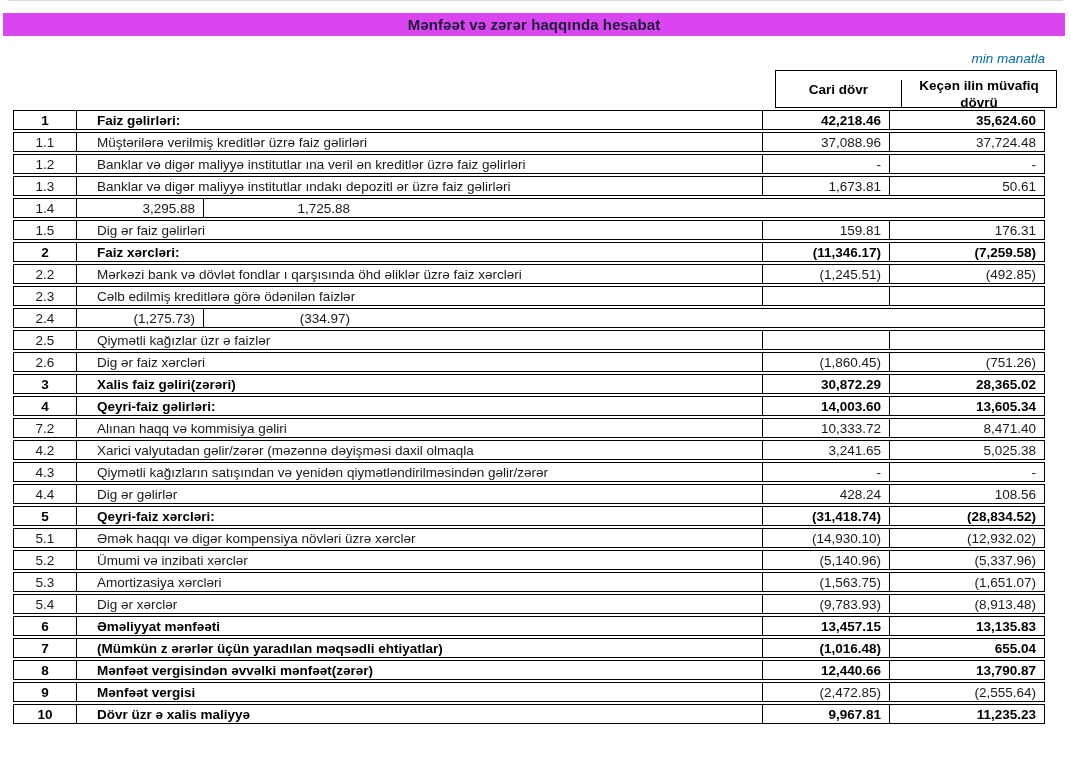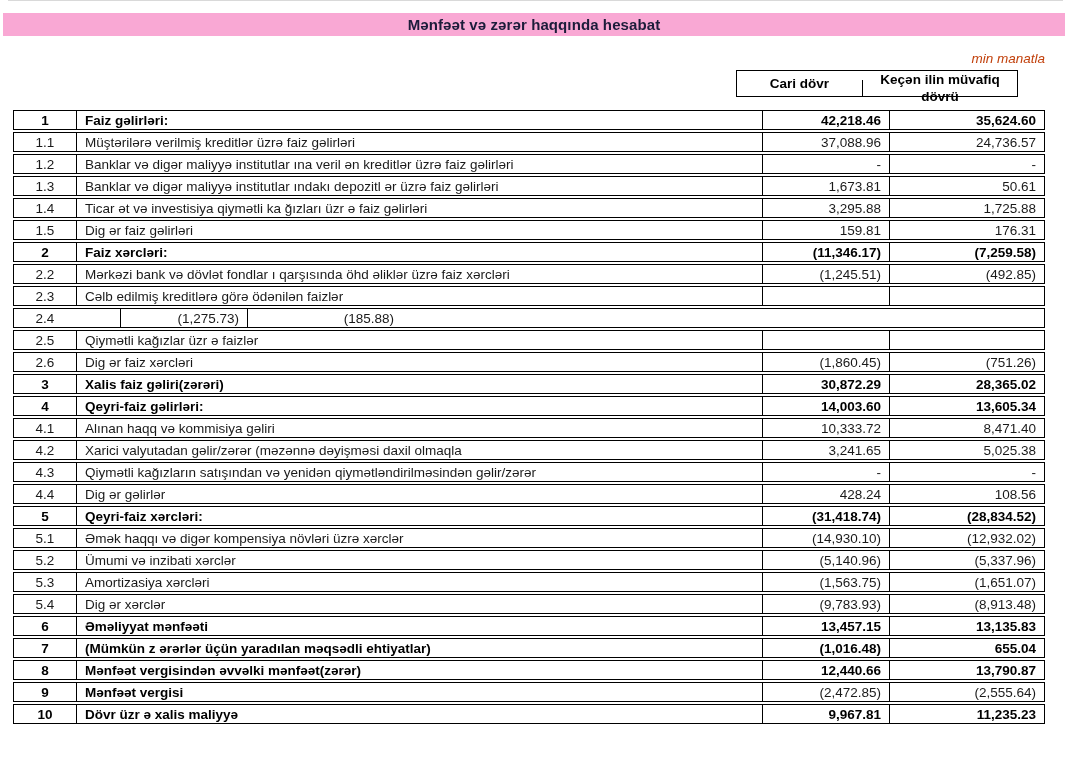"Mənfəət və zərər haqqında hesabat" .title-bar { background: #f9a8d4 -> #d946ef }
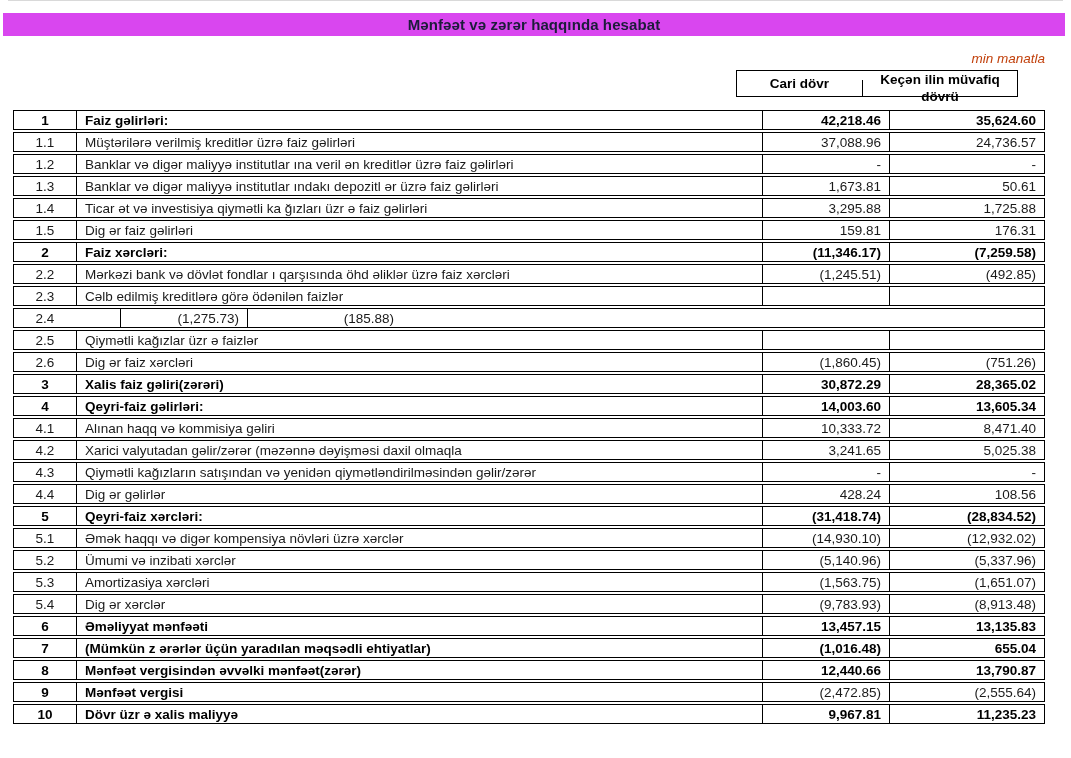"min manatla" .unit-note { color: #c2410c -> #0369a1 }
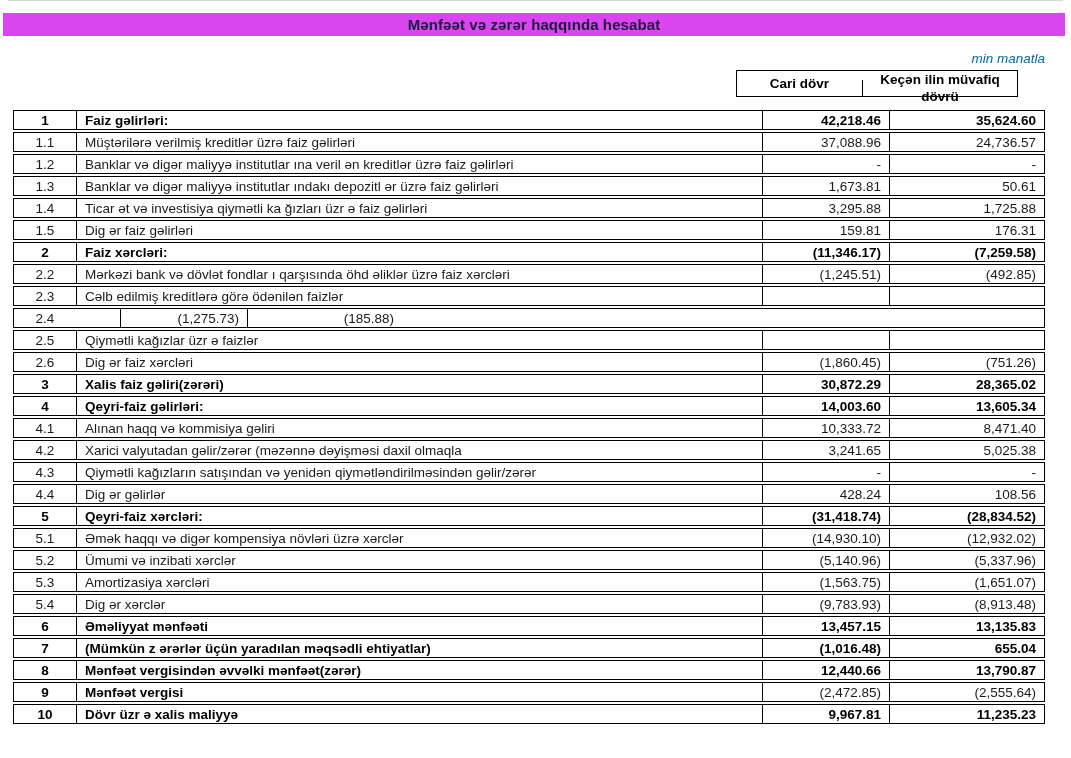"Cari dövr" .col-headers { height: 27px -> 38px; left: 736px -> 775px }
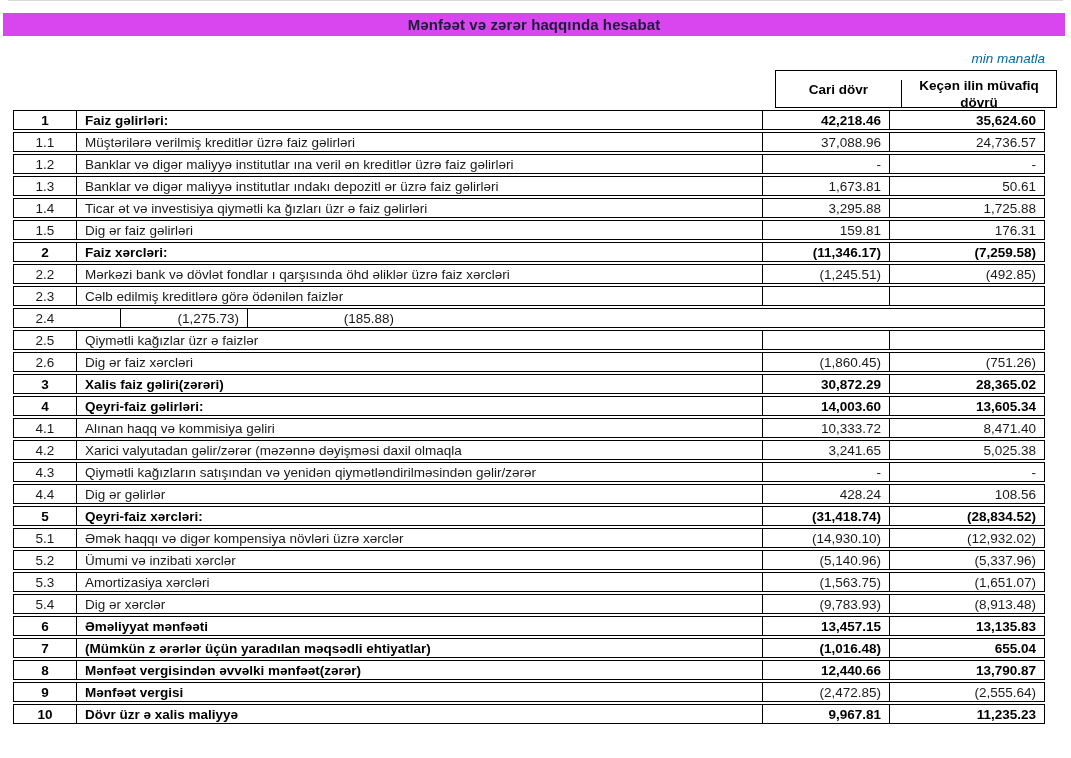"Faiz gəlirləri:" .c-label { padding-left: 8px -> 20px }
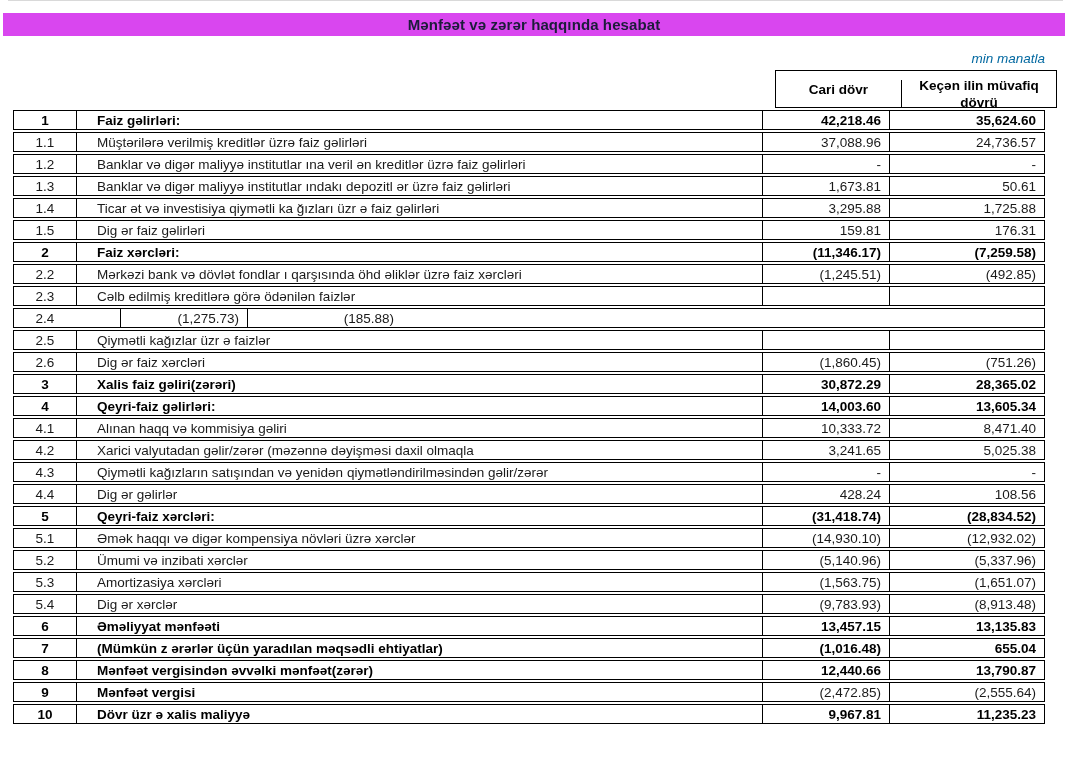"42,218.46" .c-cur { margin-left: 44px -> none }
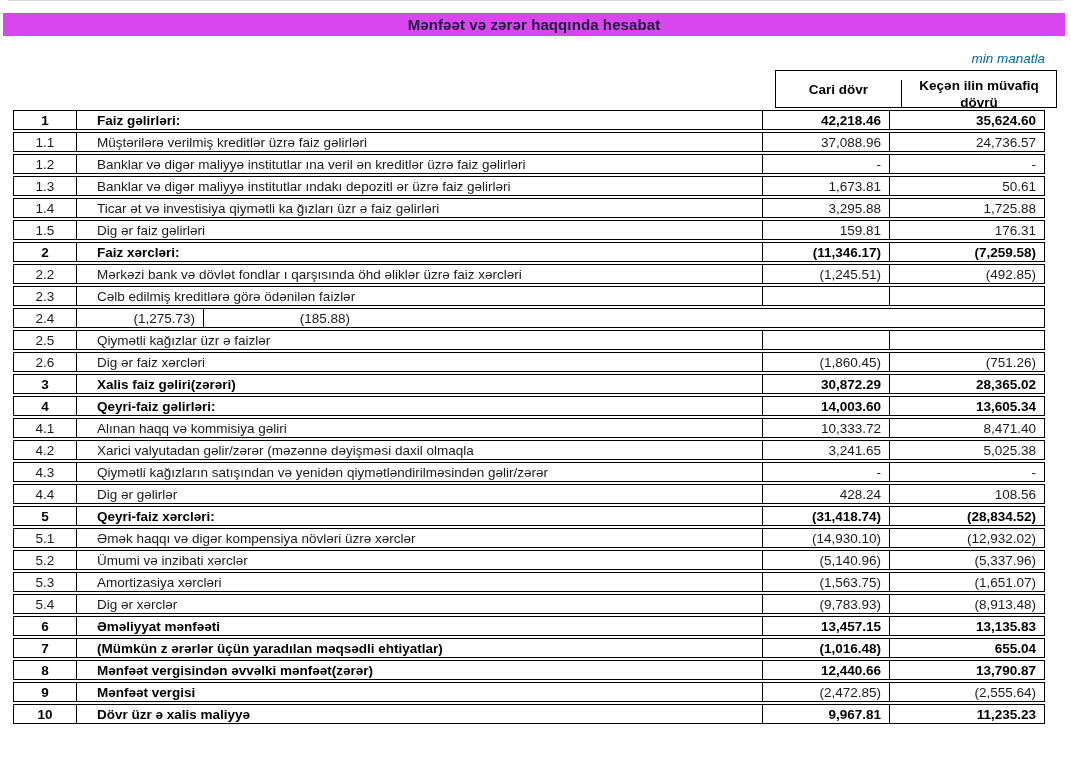"24,736.57" div.c-prev { text: 24,736.57 -> 37,724.48 }
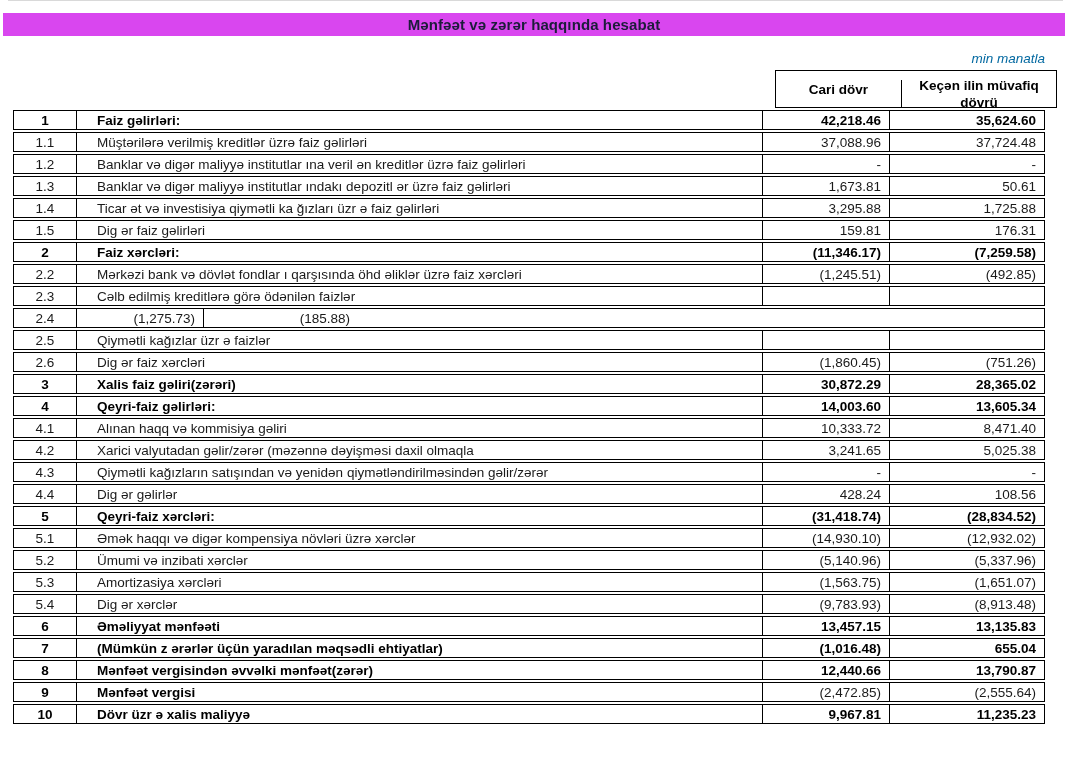"Ticar ət və investisiya qiymətli" div.c-label { html: <div>Ticar ət və investisiya qiymətli ka ğızları üzr ə faiz gəlirləri</div> -> none }
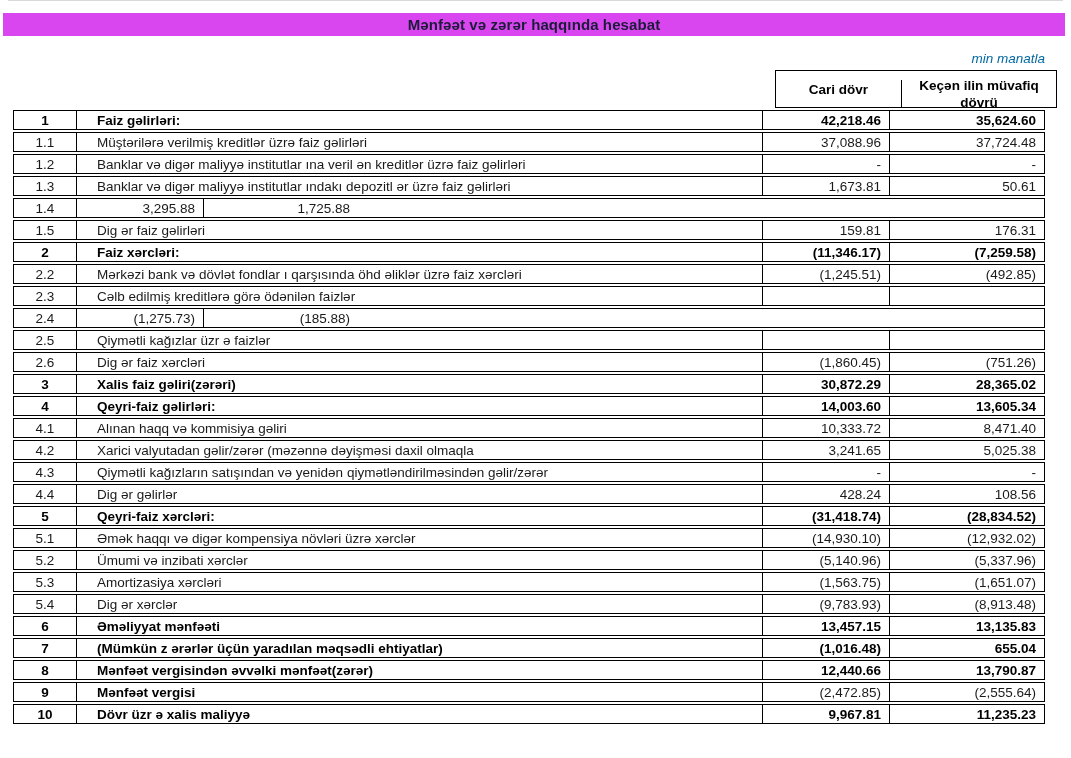"(185.88)" div.c-prev { text: 185.88 -> 334.97 }
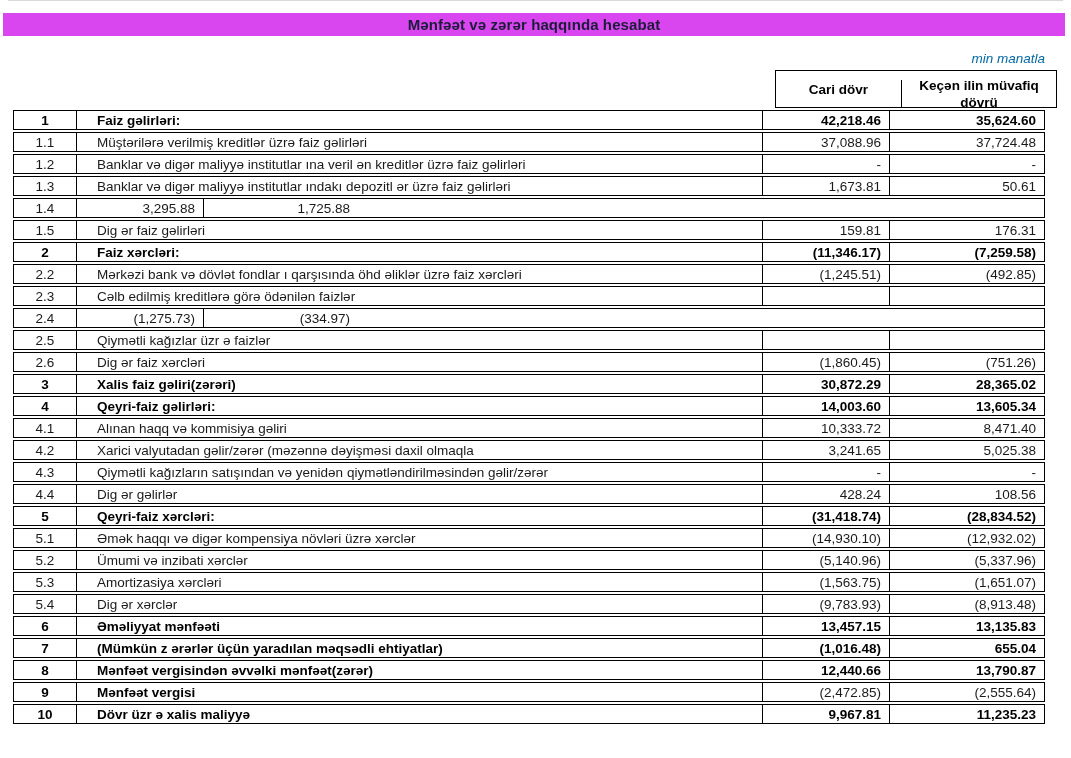"4.1" div.c-no { text: 4.1 -> 7.2 }
